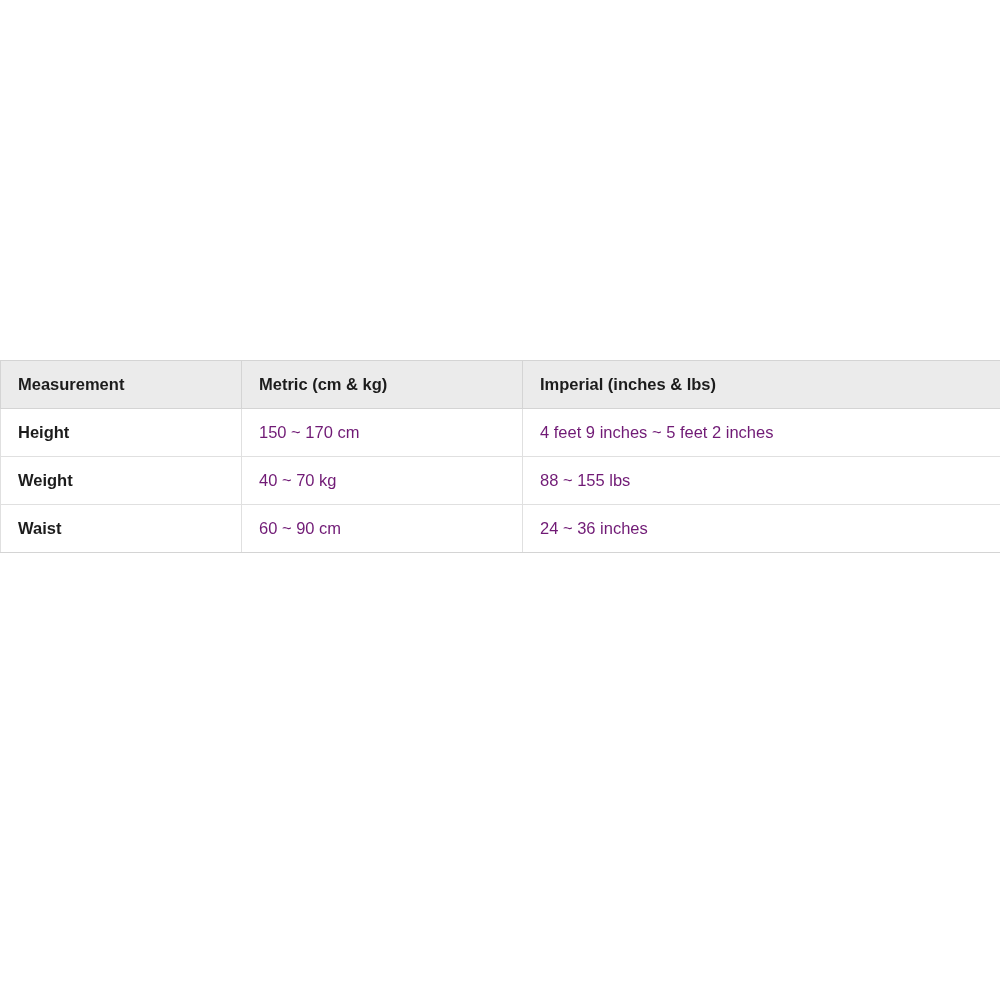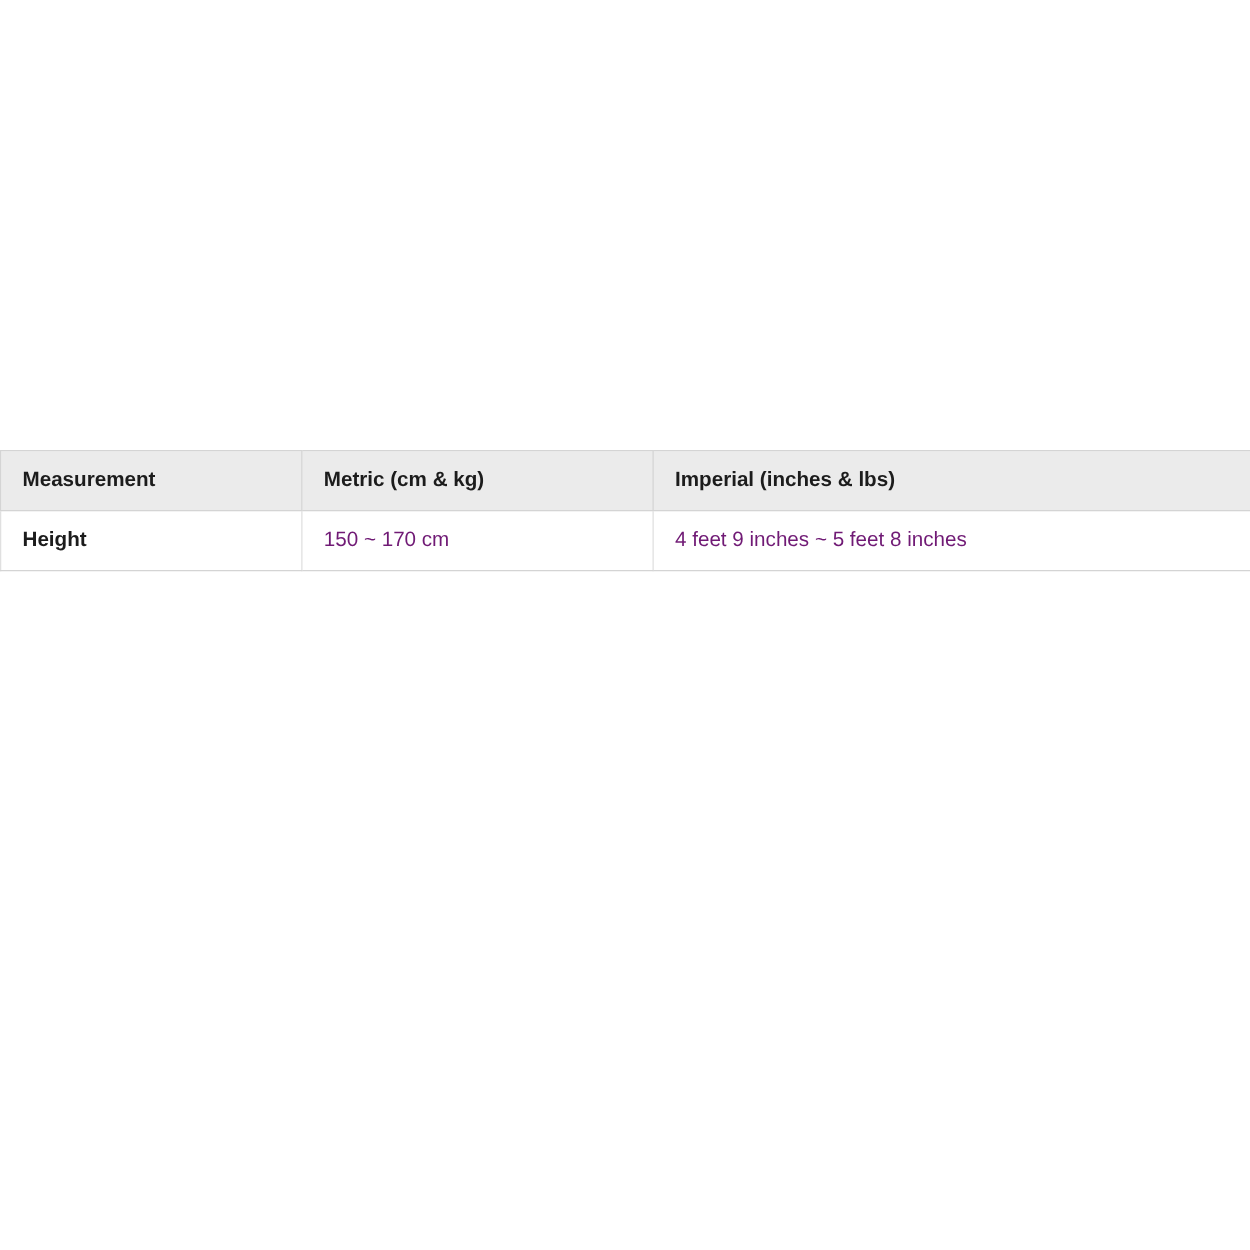"4 feet 9 inches ~" td.last { text: 8 -> 2 }
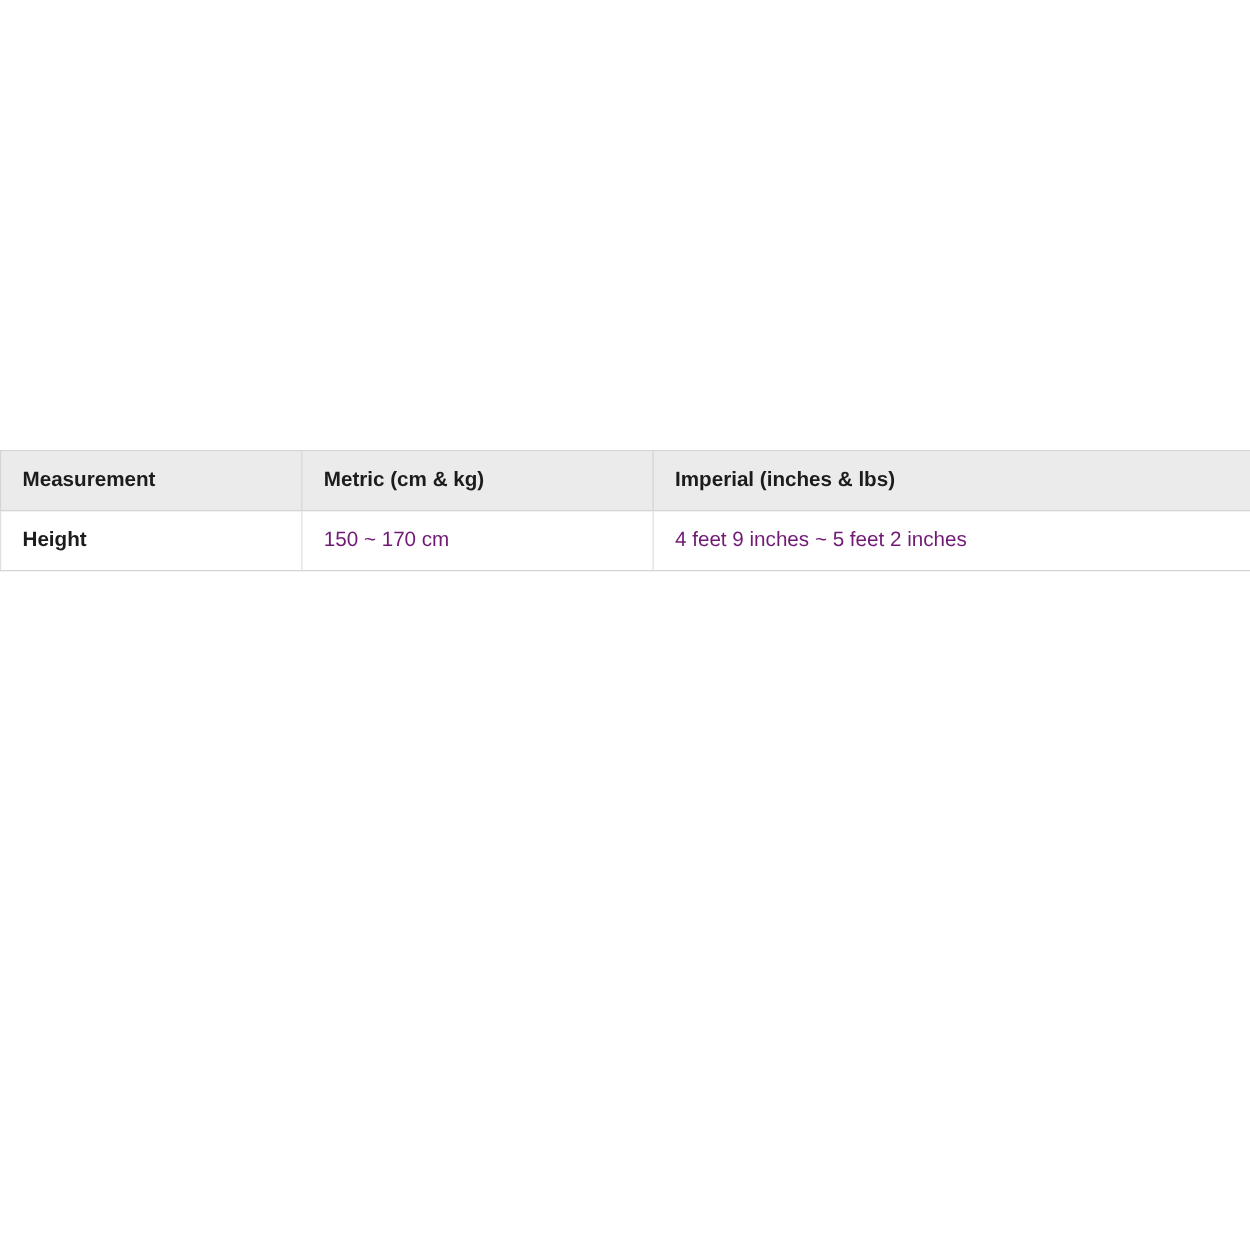"Weight" tr { html: none -> <tr> <td>Weight</td> <td>40 ~ 70 kg</td> <td>88 ~ 155 lbs</td> </tr> }
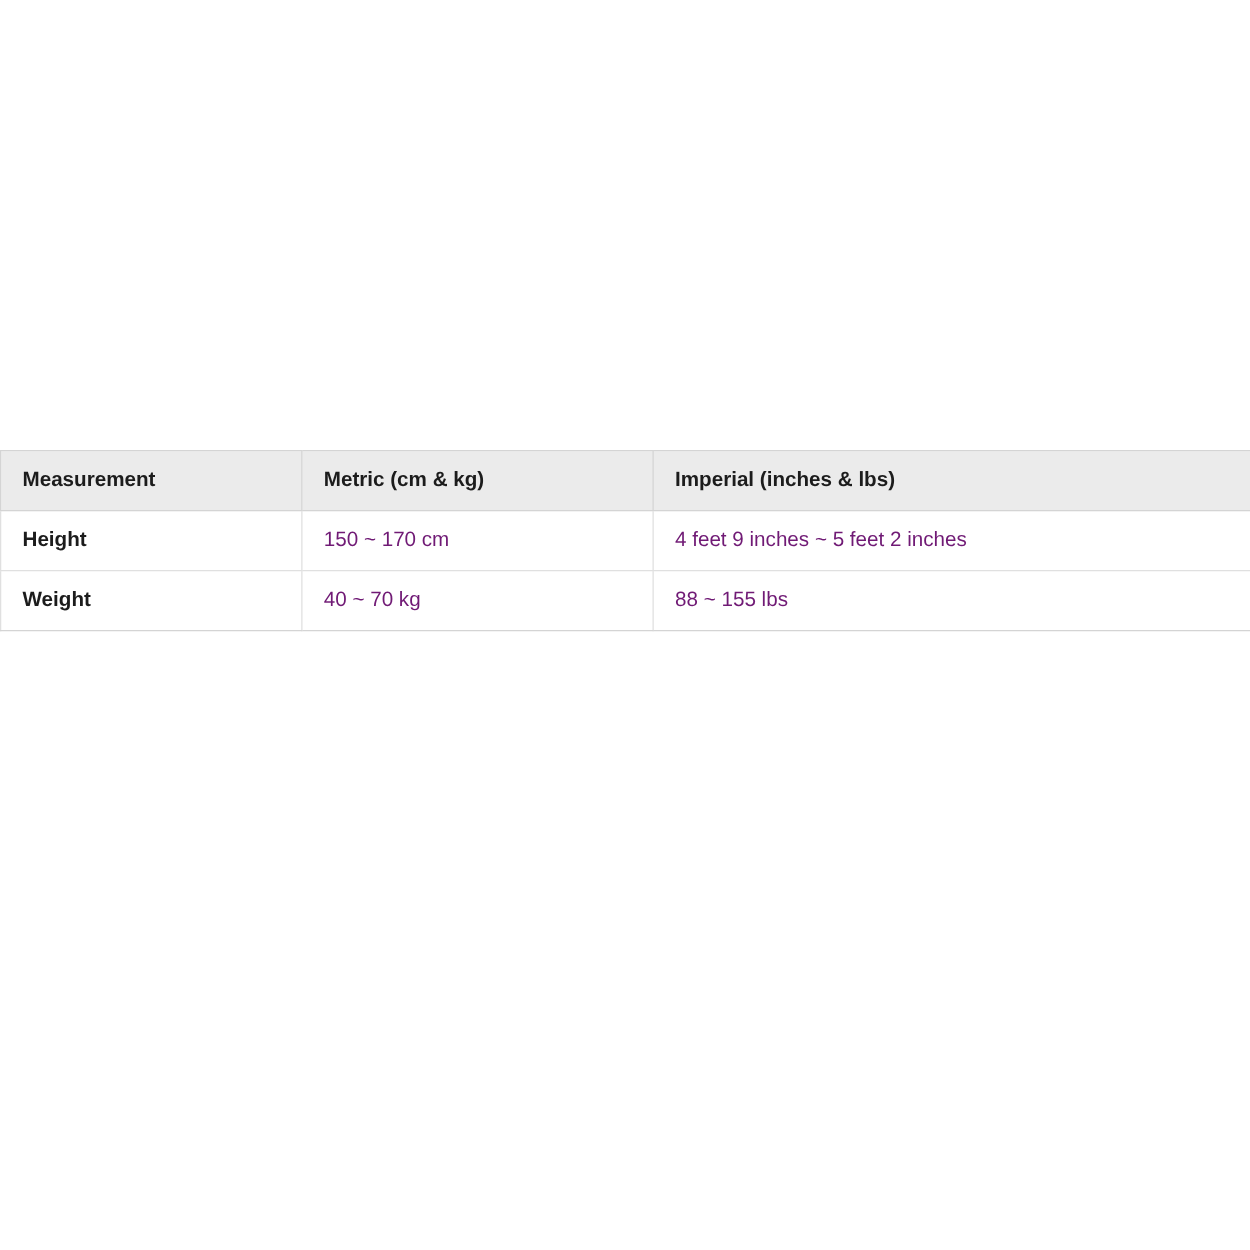"Waist" tr { html: none -> <tr> <td>Waist</td> <td>60 ~ 90 cm</td> <td>24 ~ 36 inches</td> </tr> }
